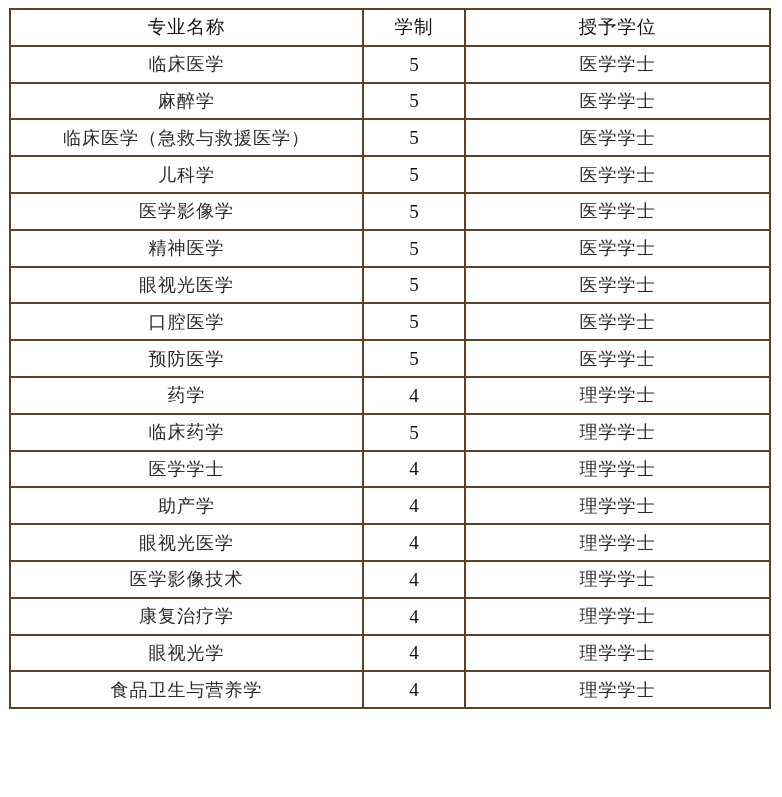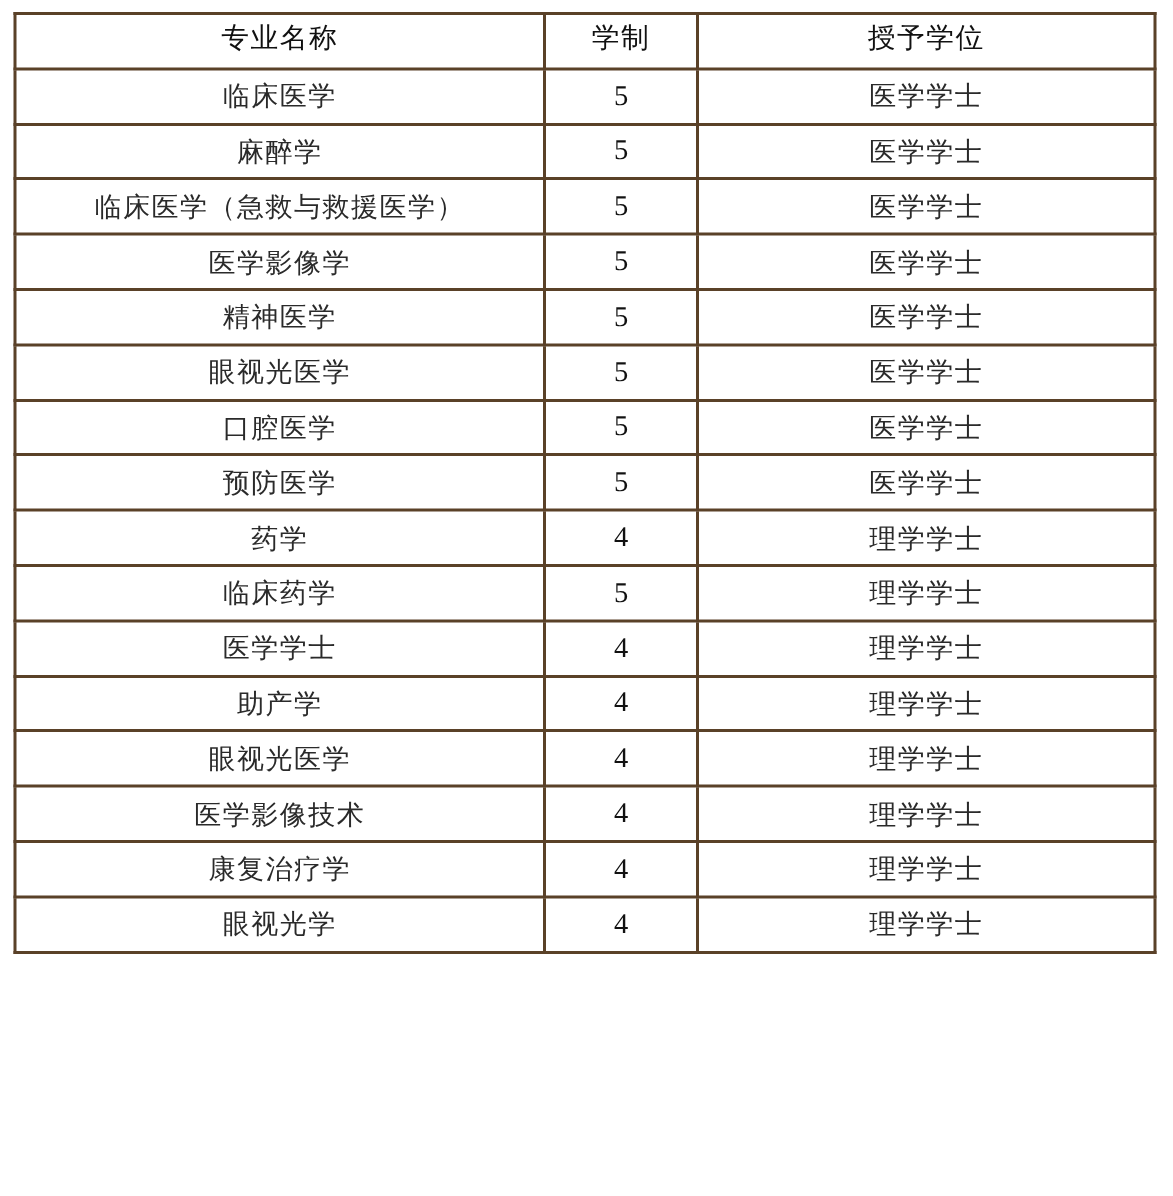"专业名称" th { font-family: Liberation Mono, monospace -> Liberation Serif, serif }
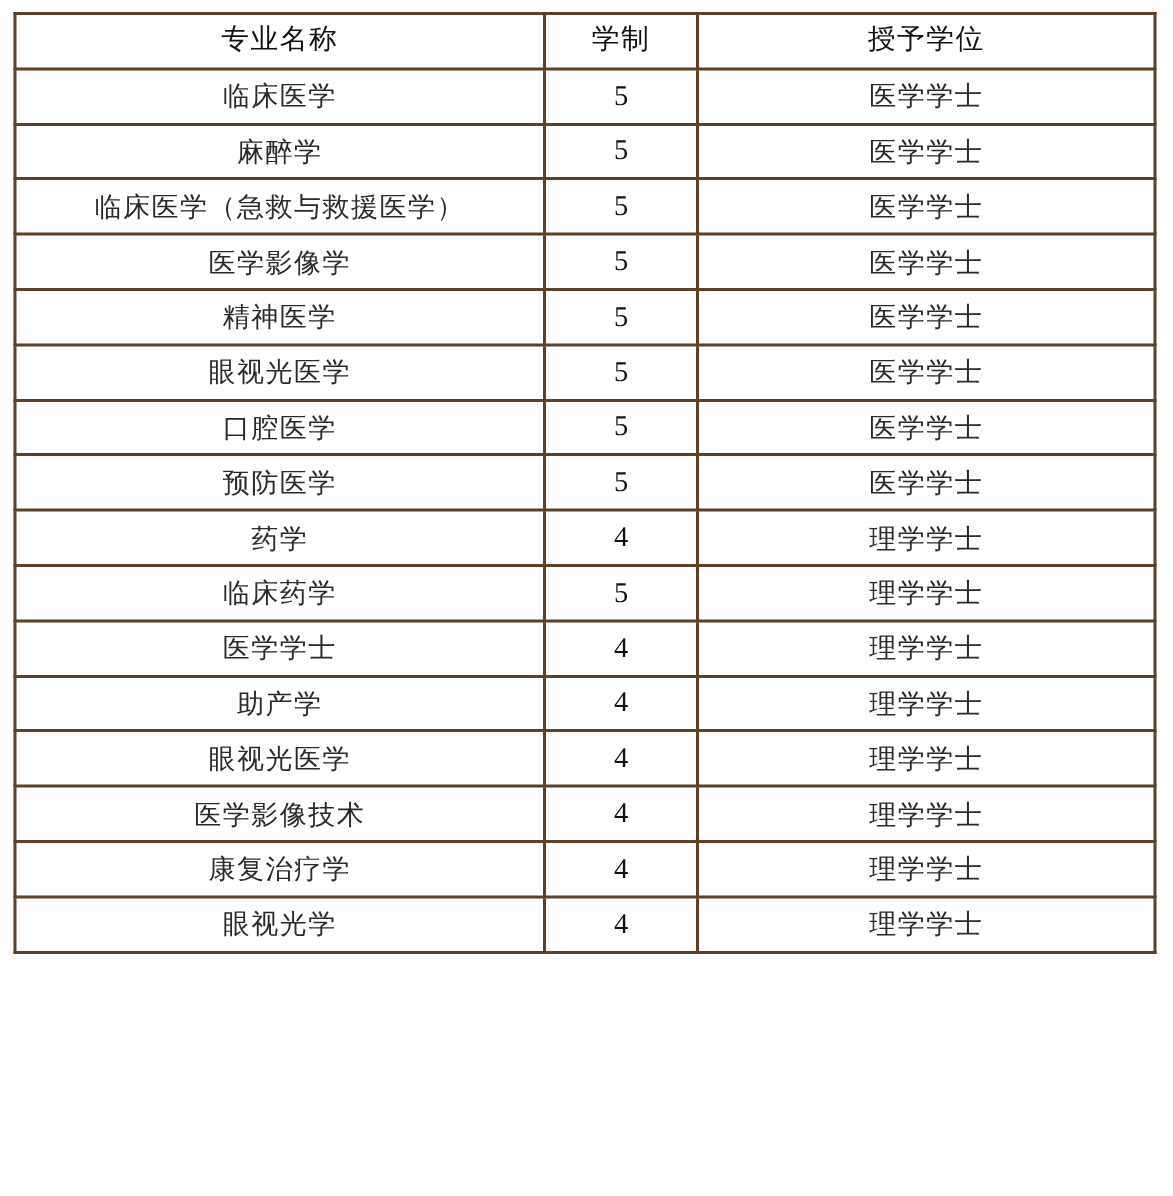"儿科学" tr { html: none -> <tr> <td>儿科学</td> <td>5</td> <td>医学学士</td> </tr> }
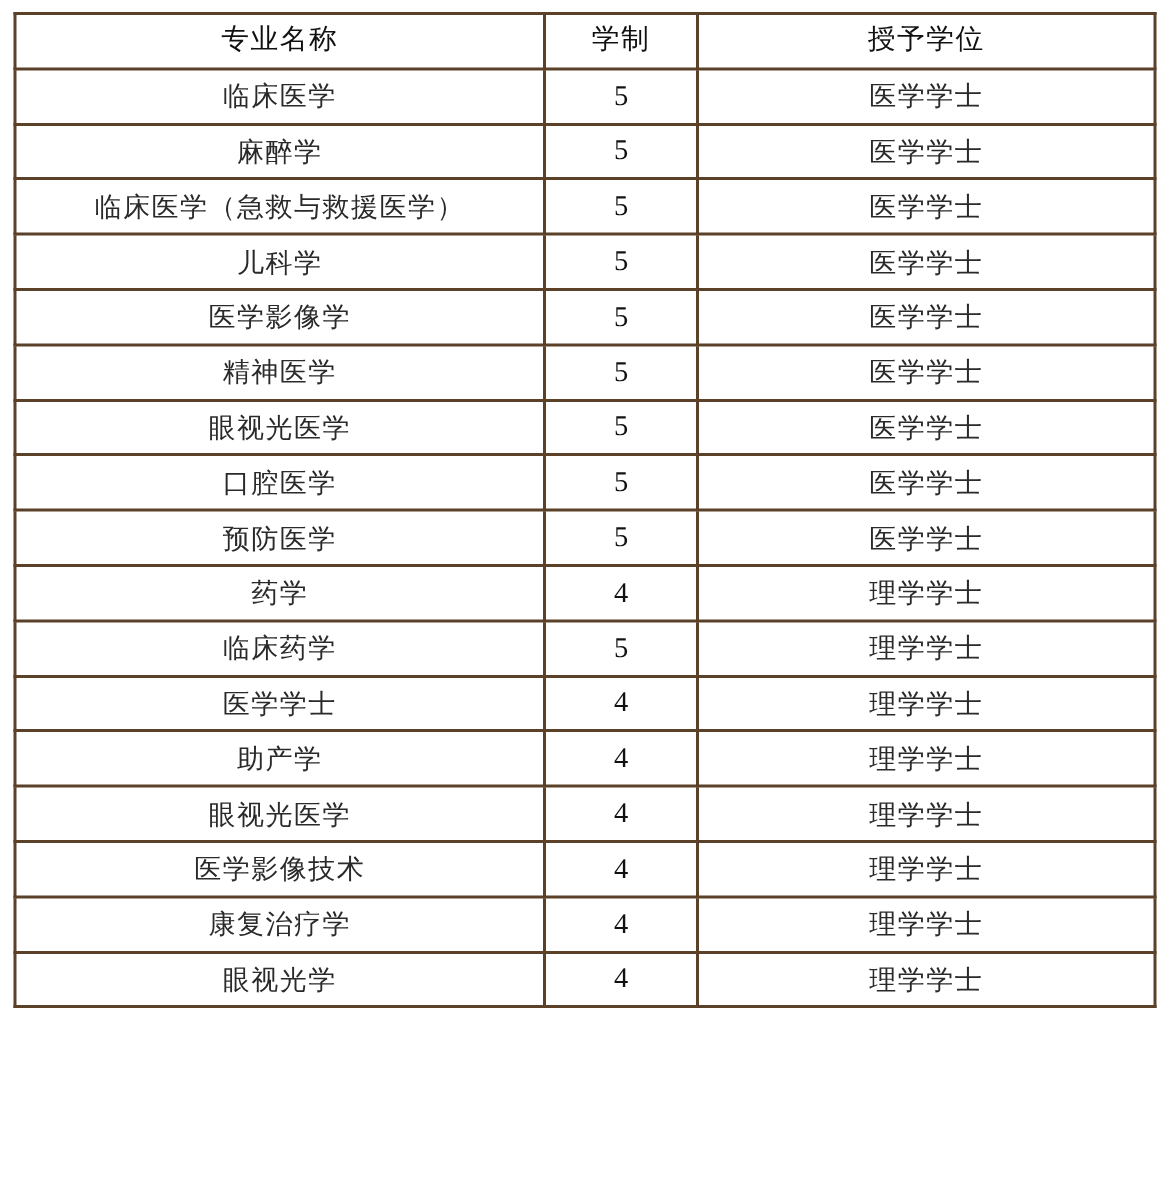"食品卫生与营养学" tr { html: none -> <tr> <td>食品卫生与营养学</td> <td>4</td> <td>理学学士</td> </tr> }
